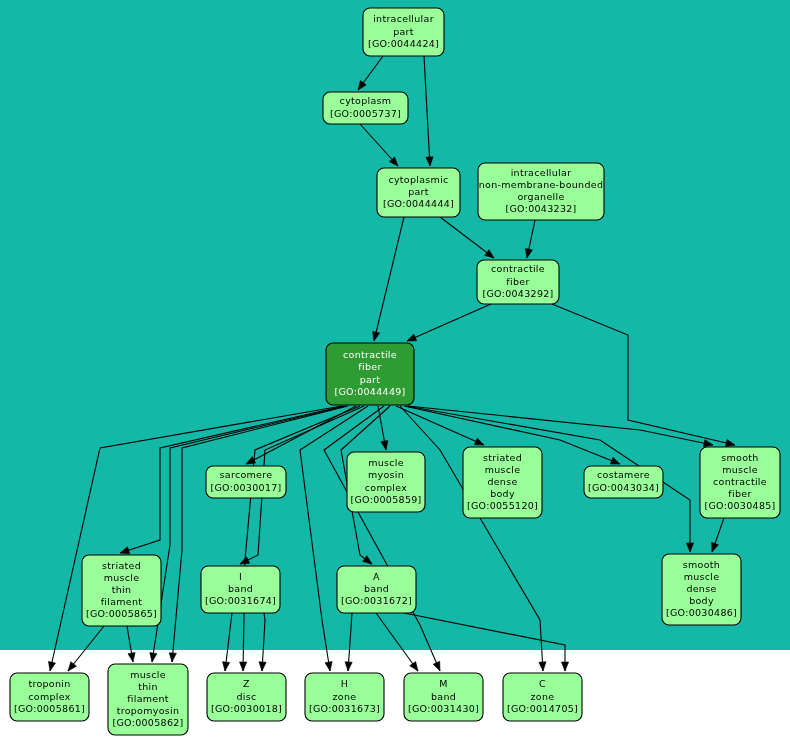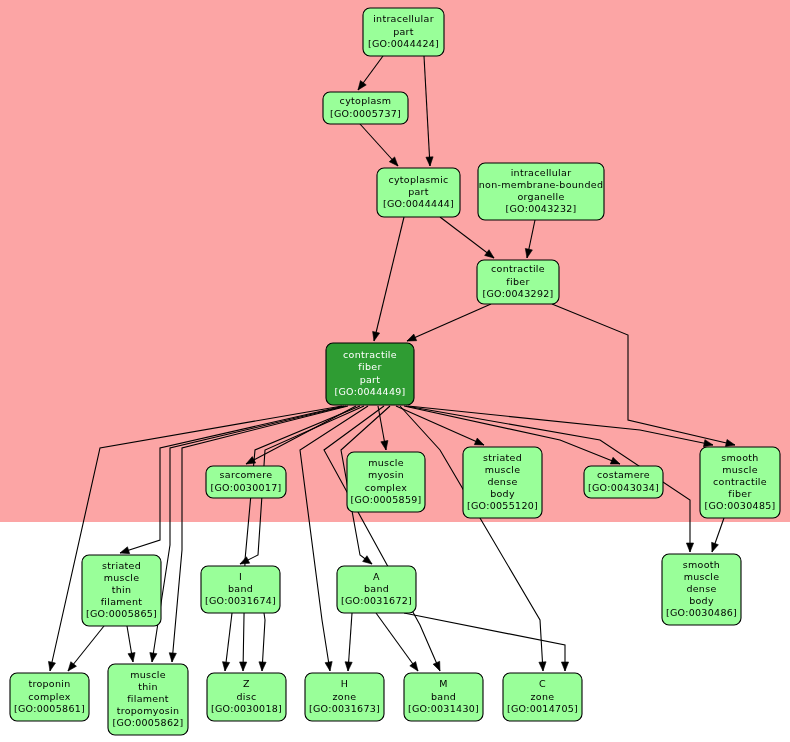"intracellular" #graph-root { background: #fca5a5 -> #14b8a6; height: 522px -> 650px }
